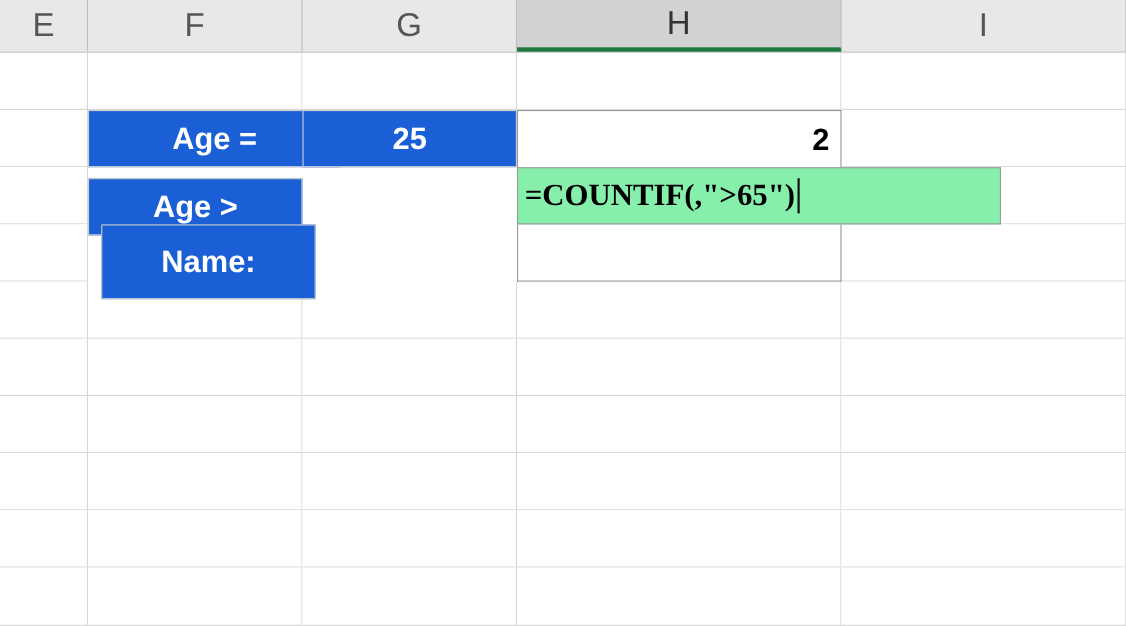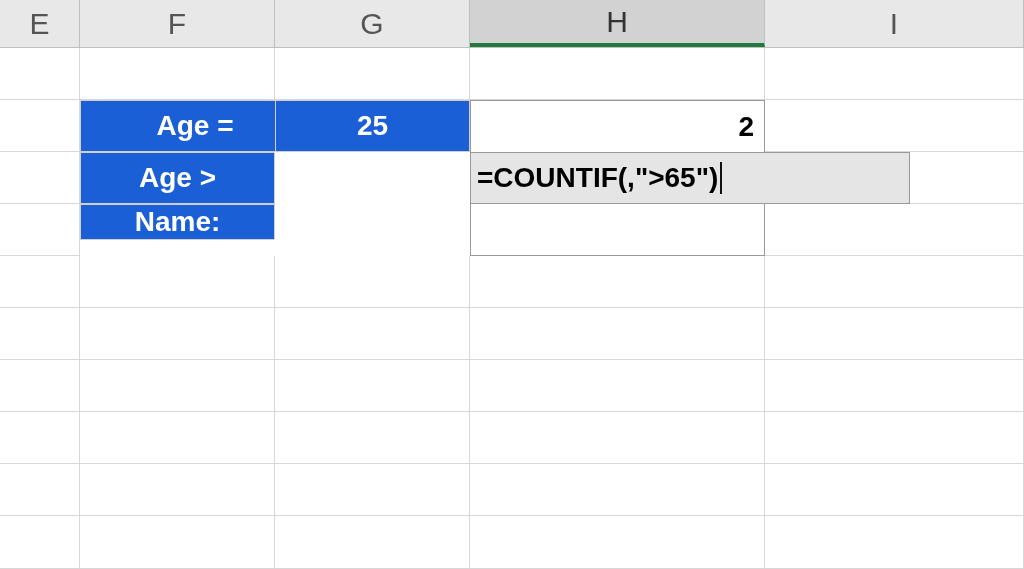"Age >" div.bcell { top: 152px -> 162px }
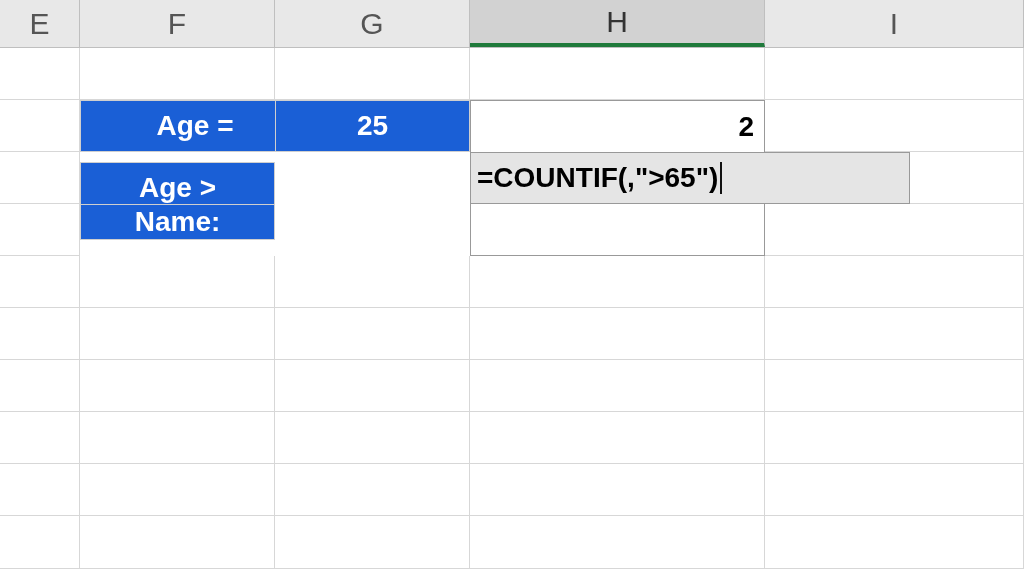"=COUNTIF(" .formula-cell { background: #e5e5e5 -> #86efac; font-family: none -> Liberation Serif, serif }
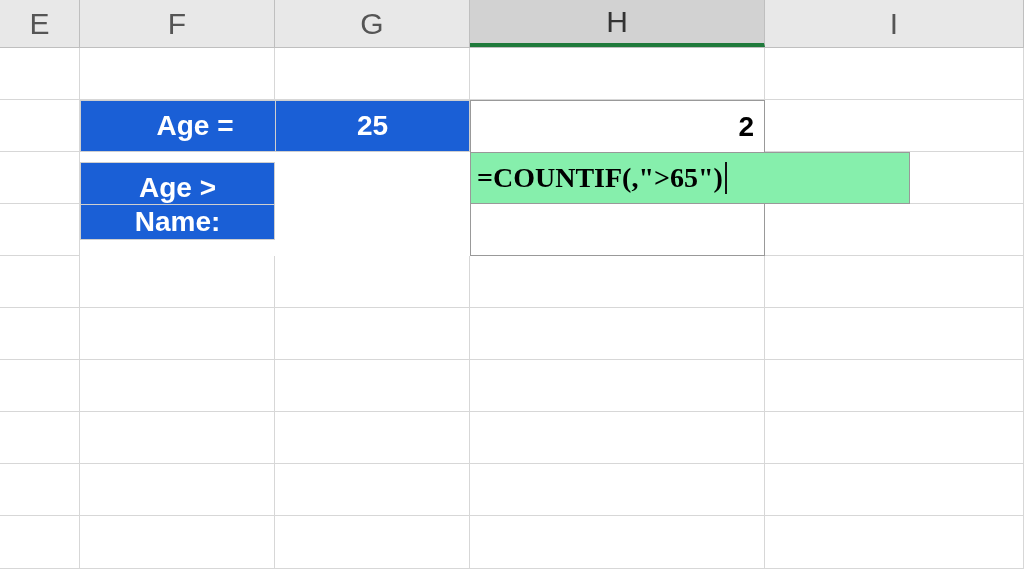"Name:" div.bcell { height: 36px -> 68px; left: 80px -> 92px }
